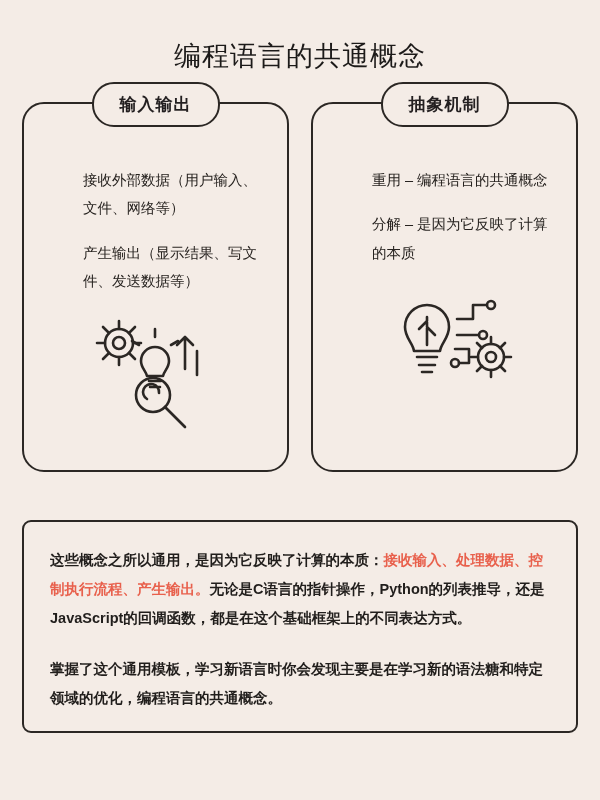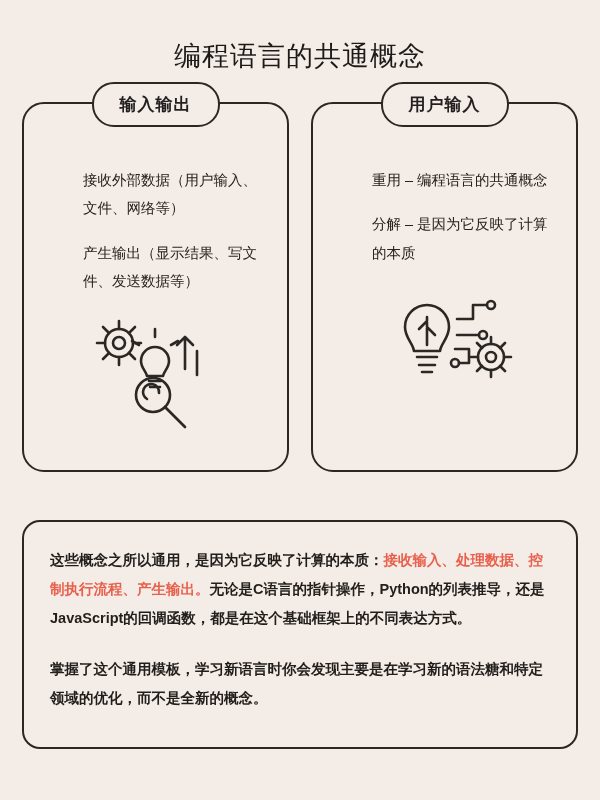"用户输入" div.card-header { text: 用户输入 -> 抽象机制 }
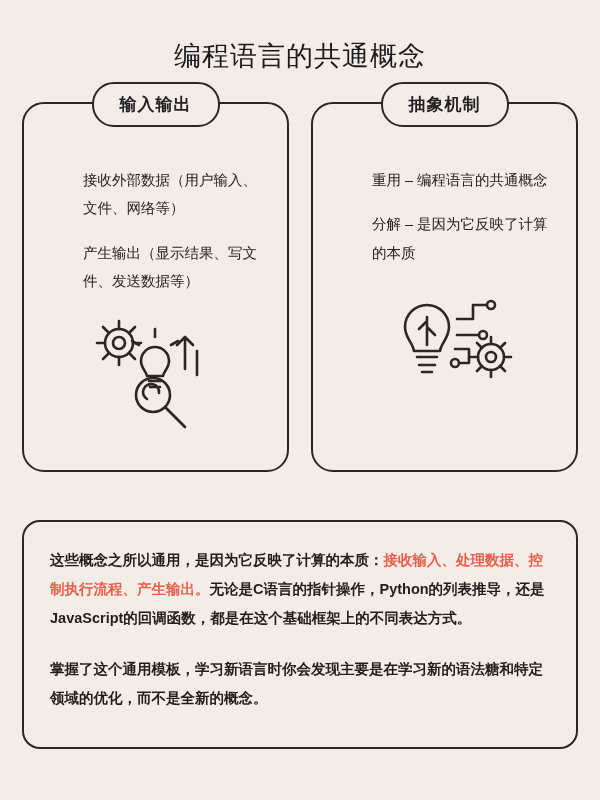"这些概念之所以通用，是因为它反映了计算的本质：接收输入、处理数据、控制执行流程、" .note { border-radius: 18px -> 9px; padding: 24px 26px 34px 26px -> 24px 26px 18px 26px }
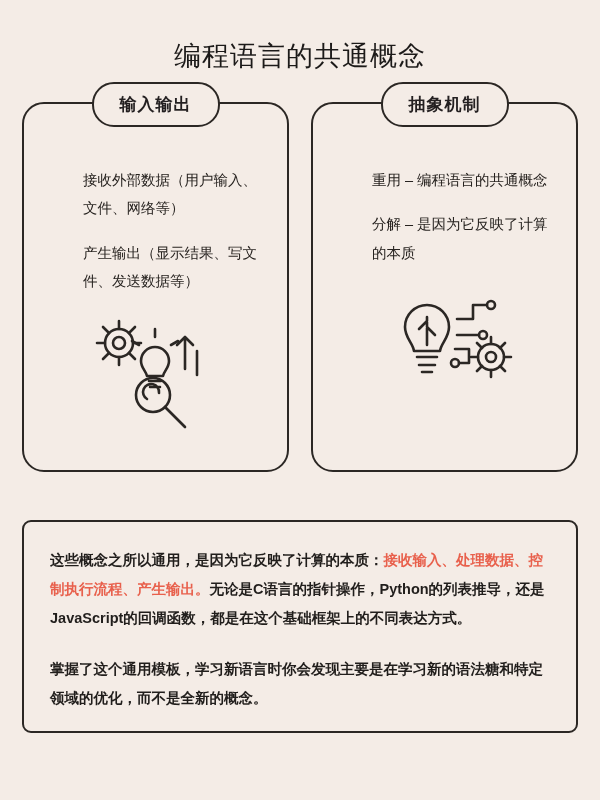"掌握了这个通用模板，学习新语言时你会发现主要是在学习新的语法糖和特定领域的优化，" p { text: 而不是全新的 -> 编程语言的共通 }
